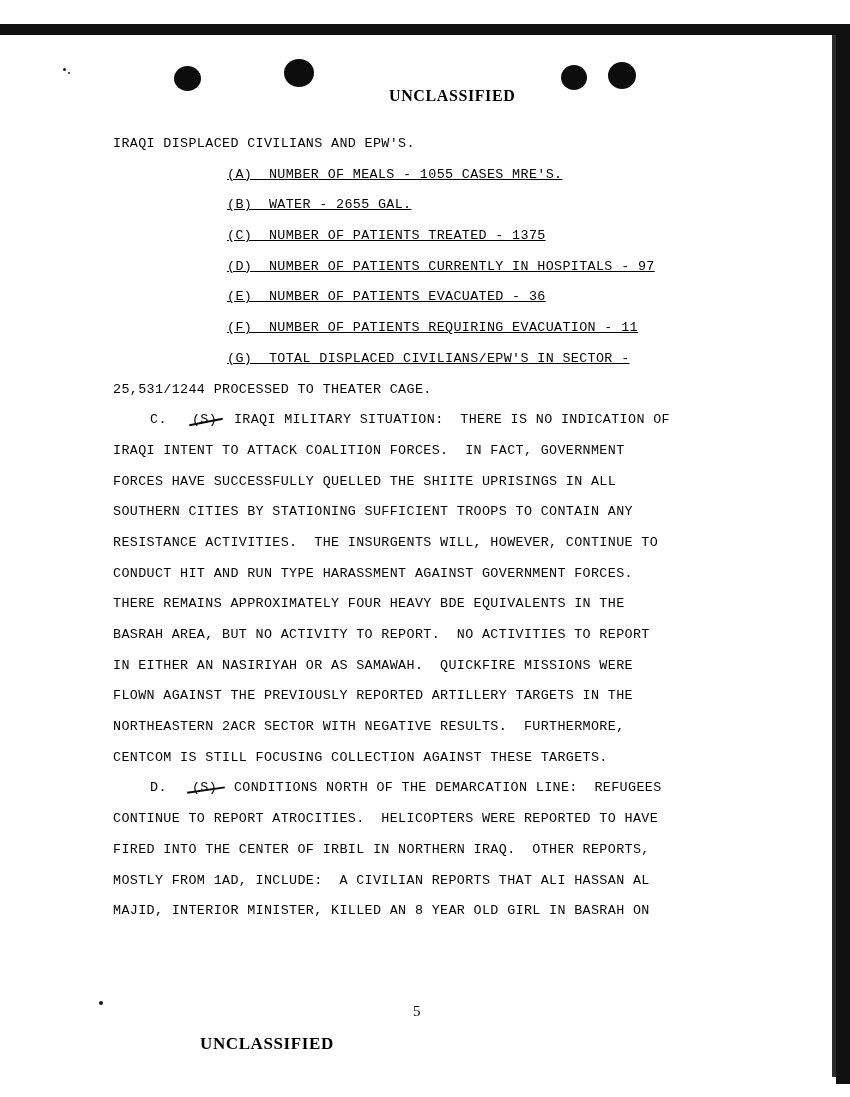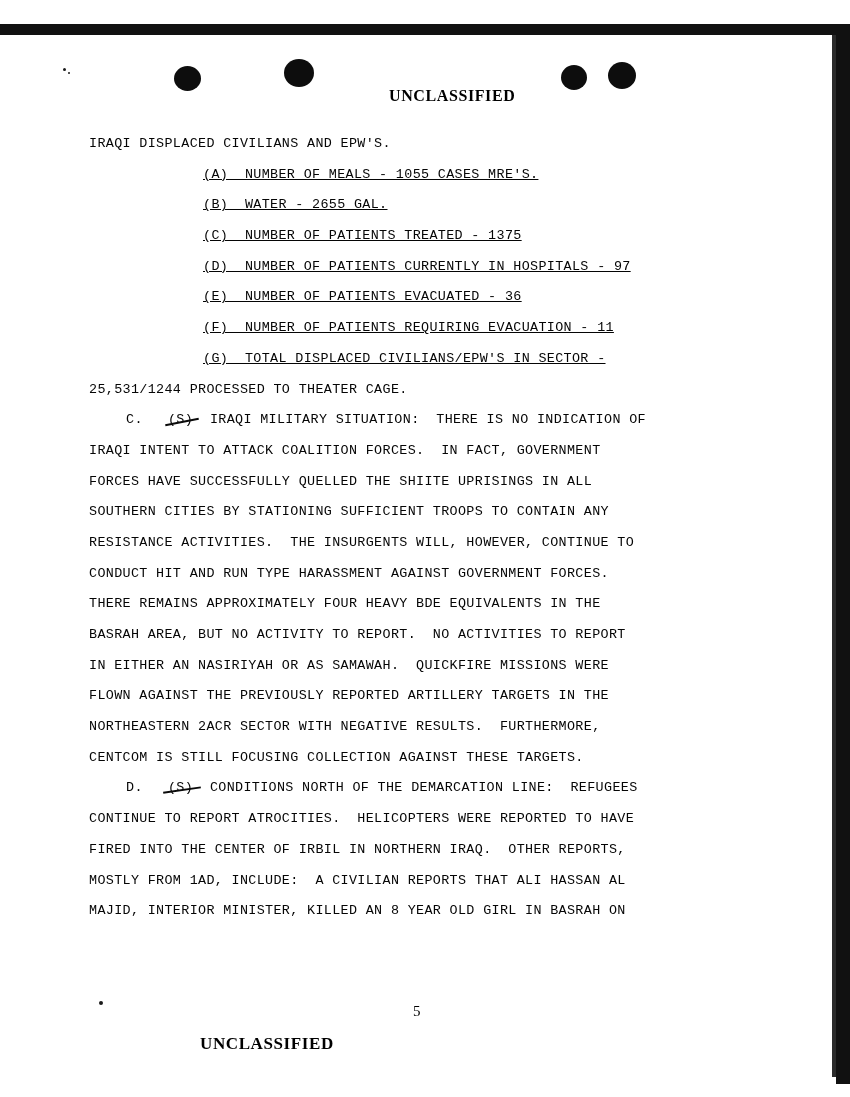"IRAQI DISPLACED CIVILIANS AND EPW'S." .body-text { left: 89px -> 113px }
